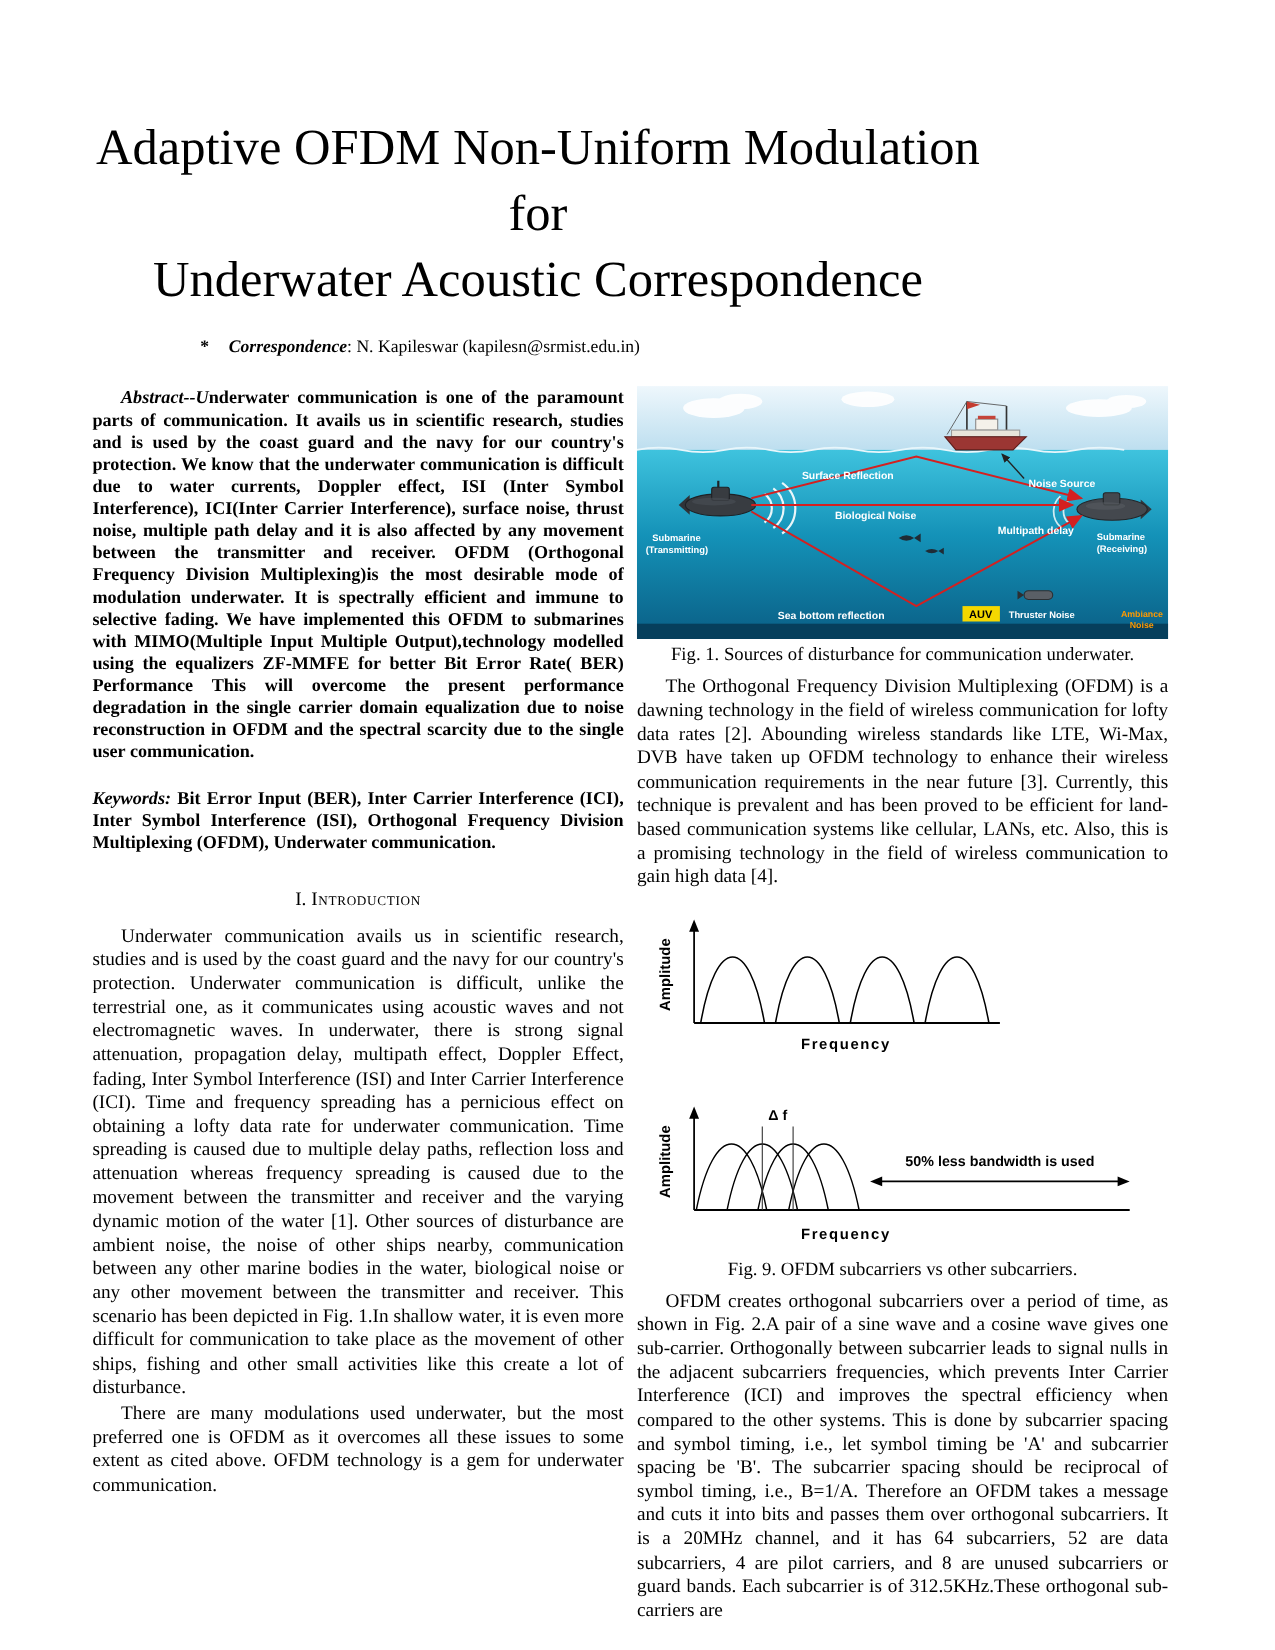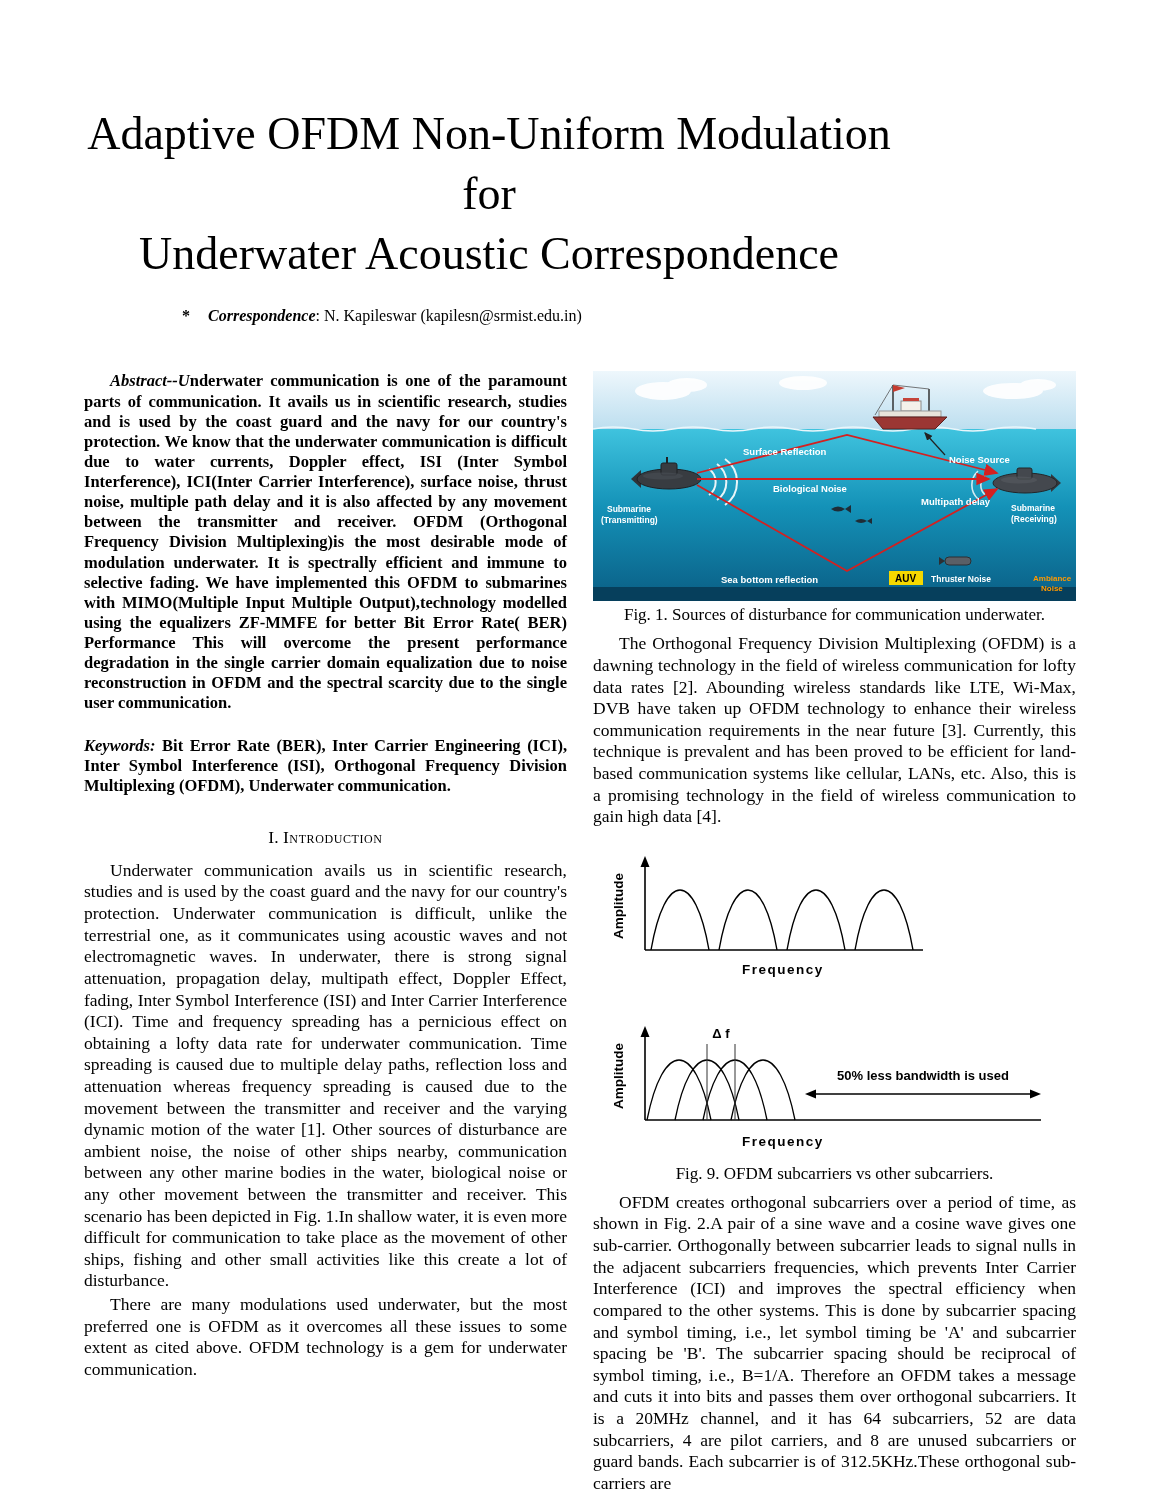"Abstract--Underwater communication is" .columns { gap: 26px -> 12px; margin-top: 46px -> 26px }
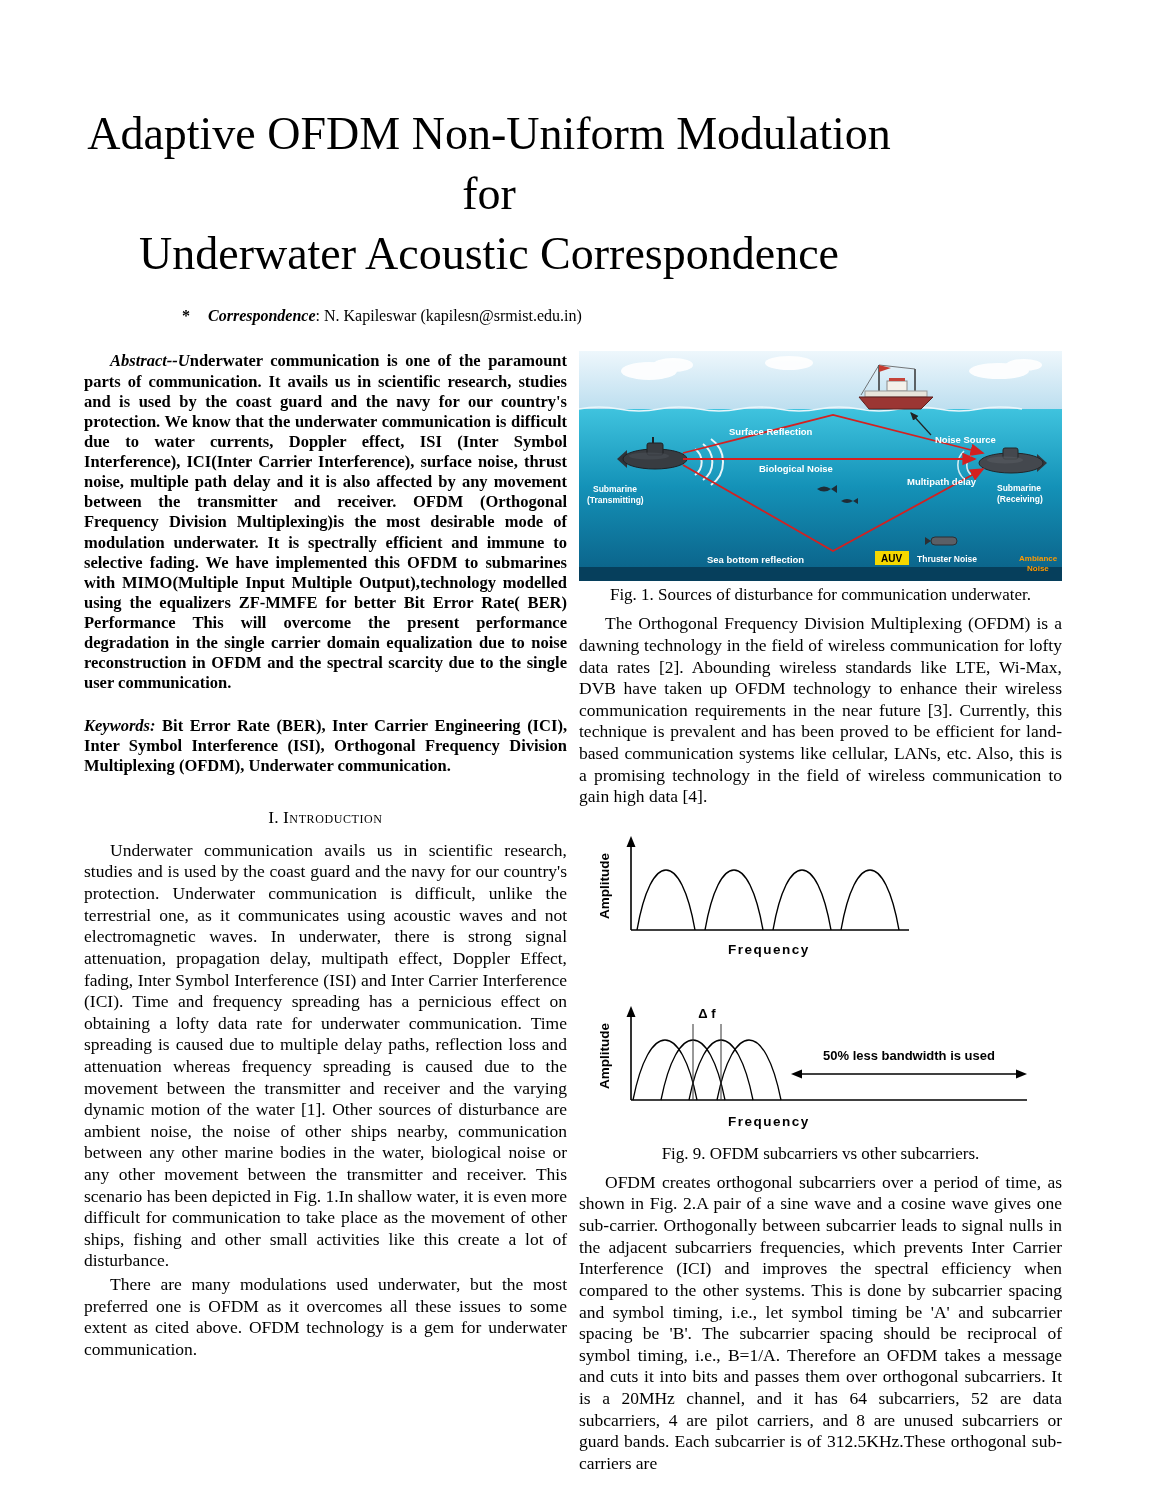"Bit Error Rate (BER), Inter" span { text: Rate (BER), Inter Carrier Engineering -> Input (BER), Inter Carrier Interference }
